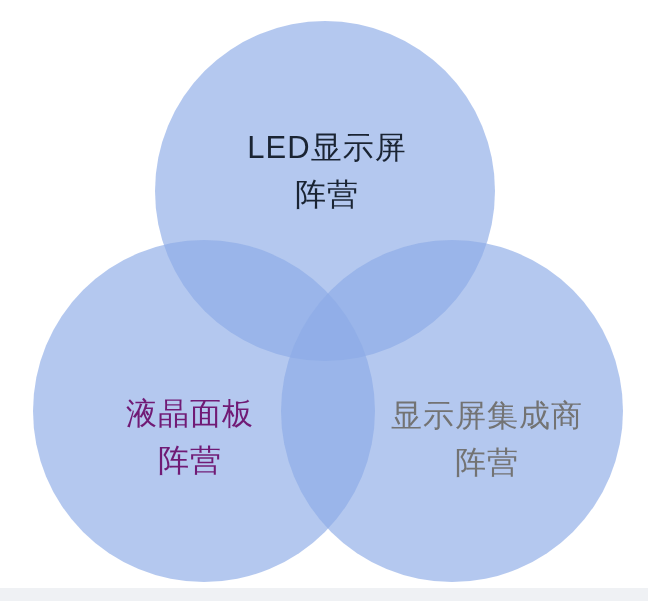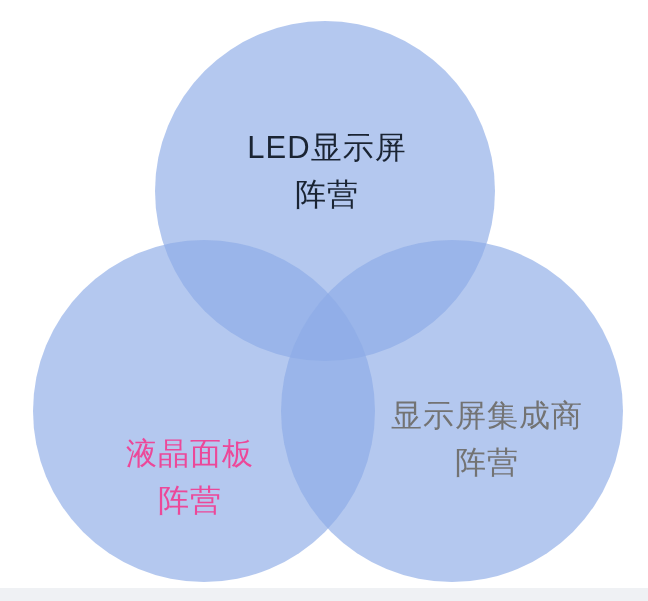"液晶面板" div.venn-label { color: #ec4899 -> #701a75; margin-top: 40px -> none }
